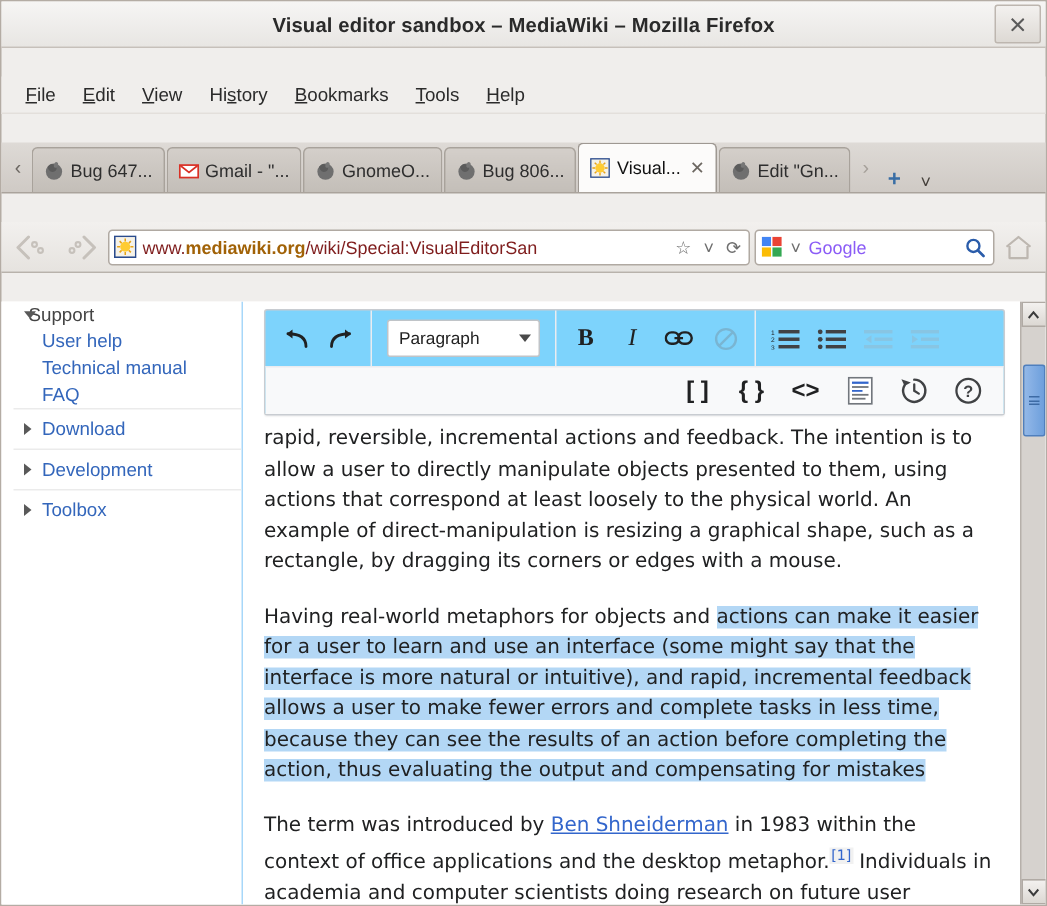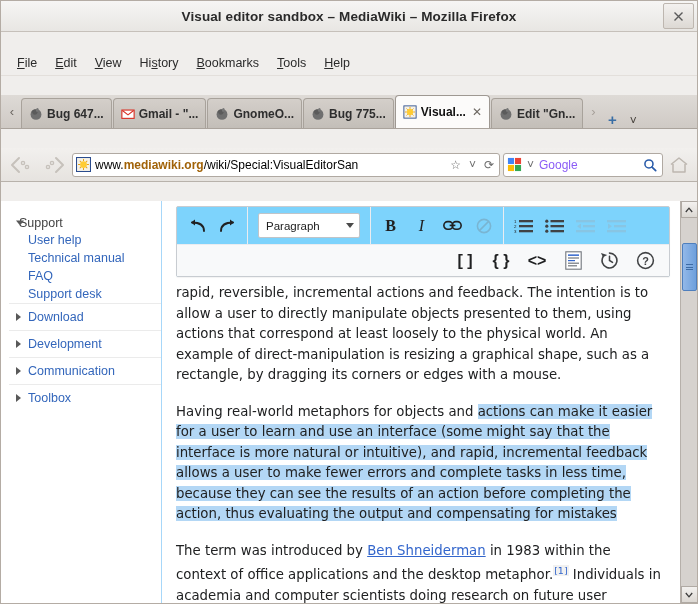"Bug 647..." .tab .tablabel { font-weight: bold -> none }
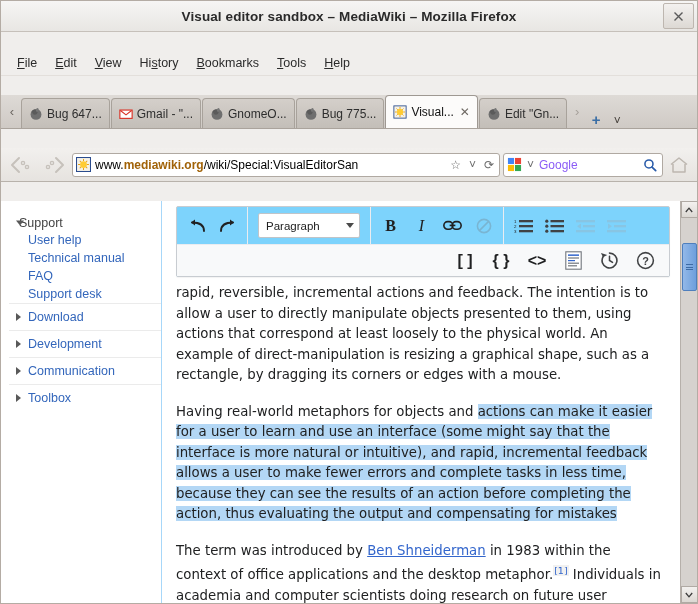"Bug 775..." span.tablabel { text: 775 -> 806 }
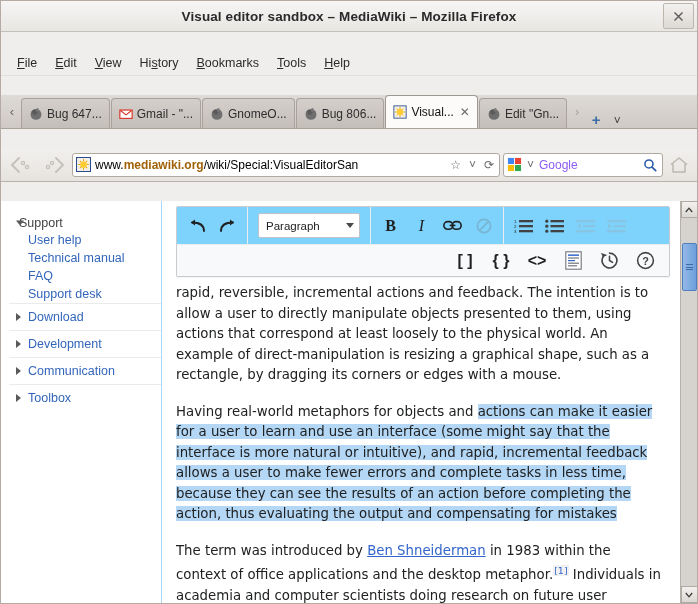"www." .urltext .dim { color: #000000 -> #7f1d1d }
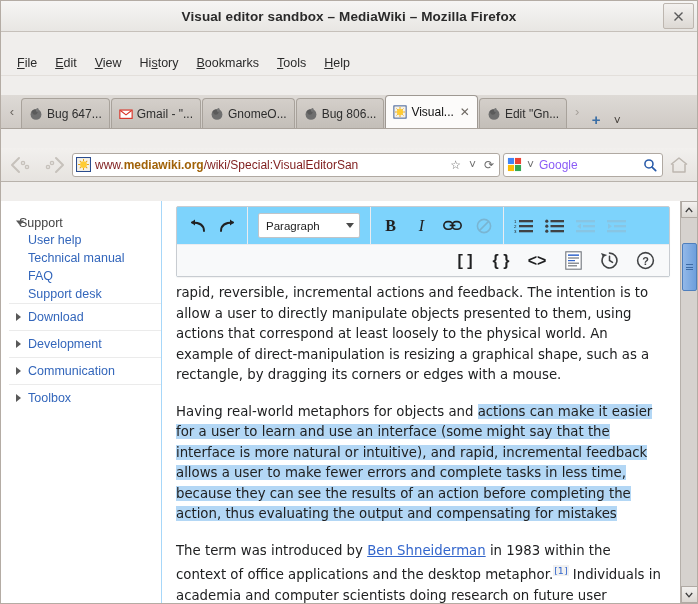"Support" .sidebar { padding: 13px 0 0 8px -> 0 0 0 8px }
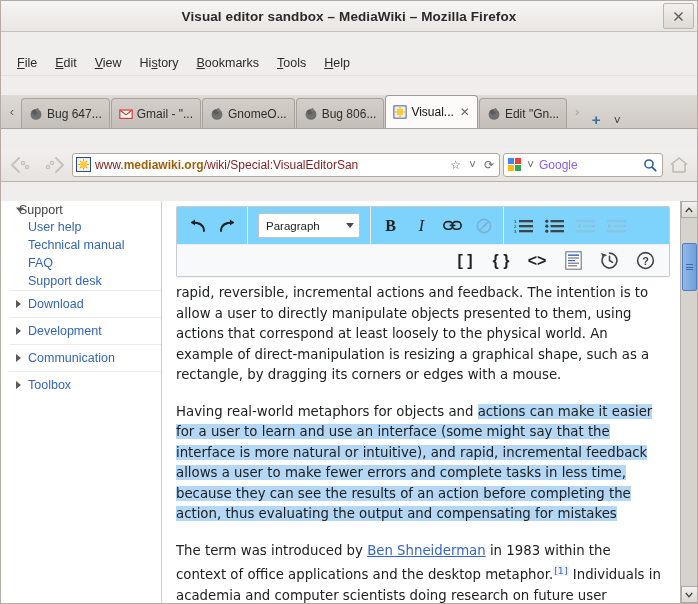"Support desk" div.sb-sub { html: <div>Support desk</div> -> none }
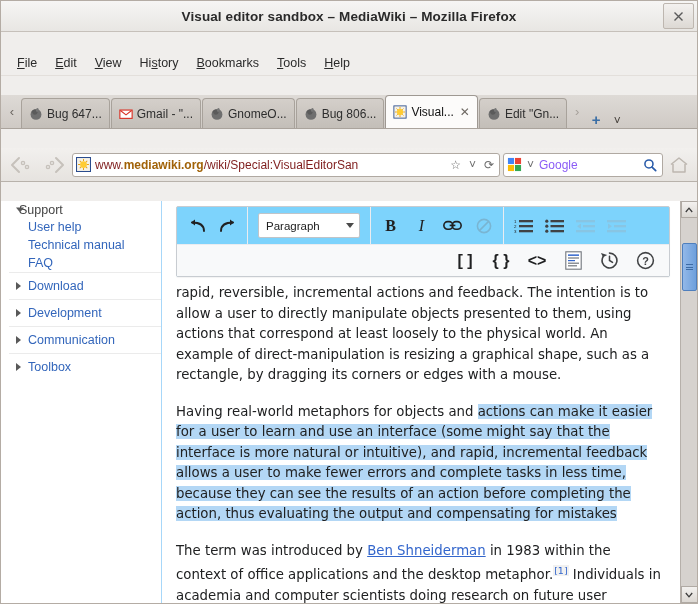"Communication" div.sb-group { html: <div> <span></span> <span>Communication</span> </div> -> none }
